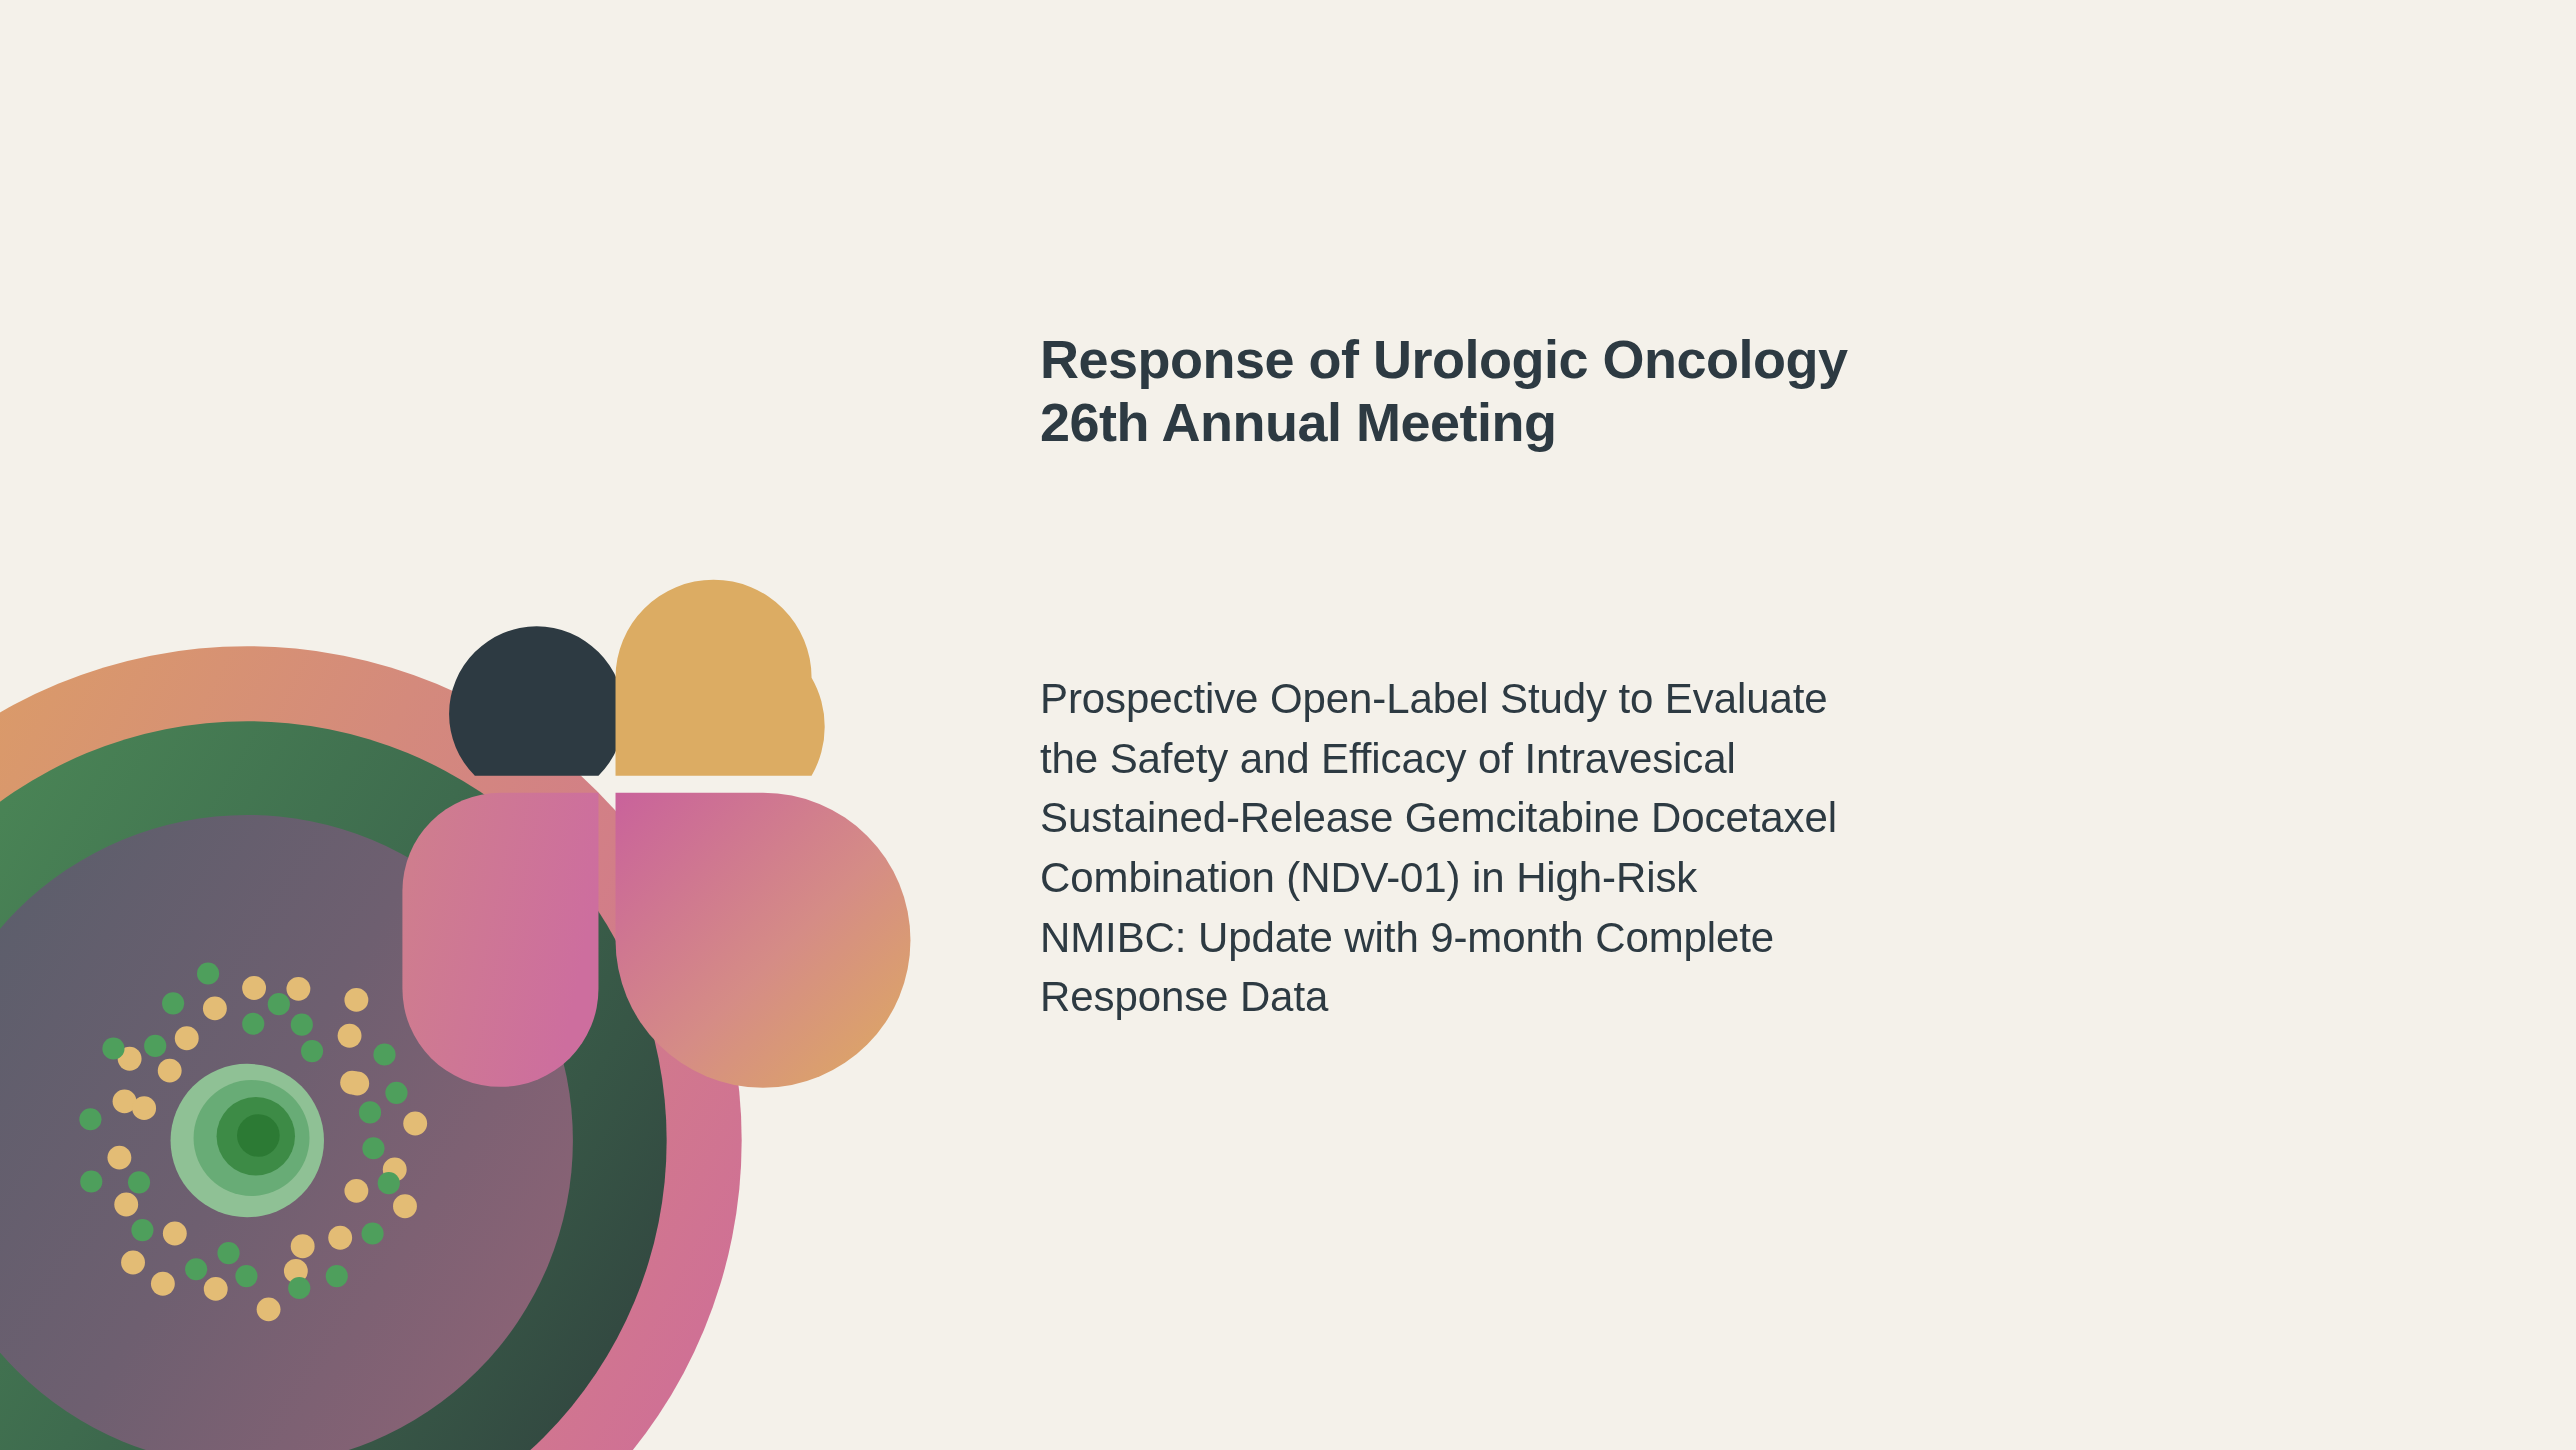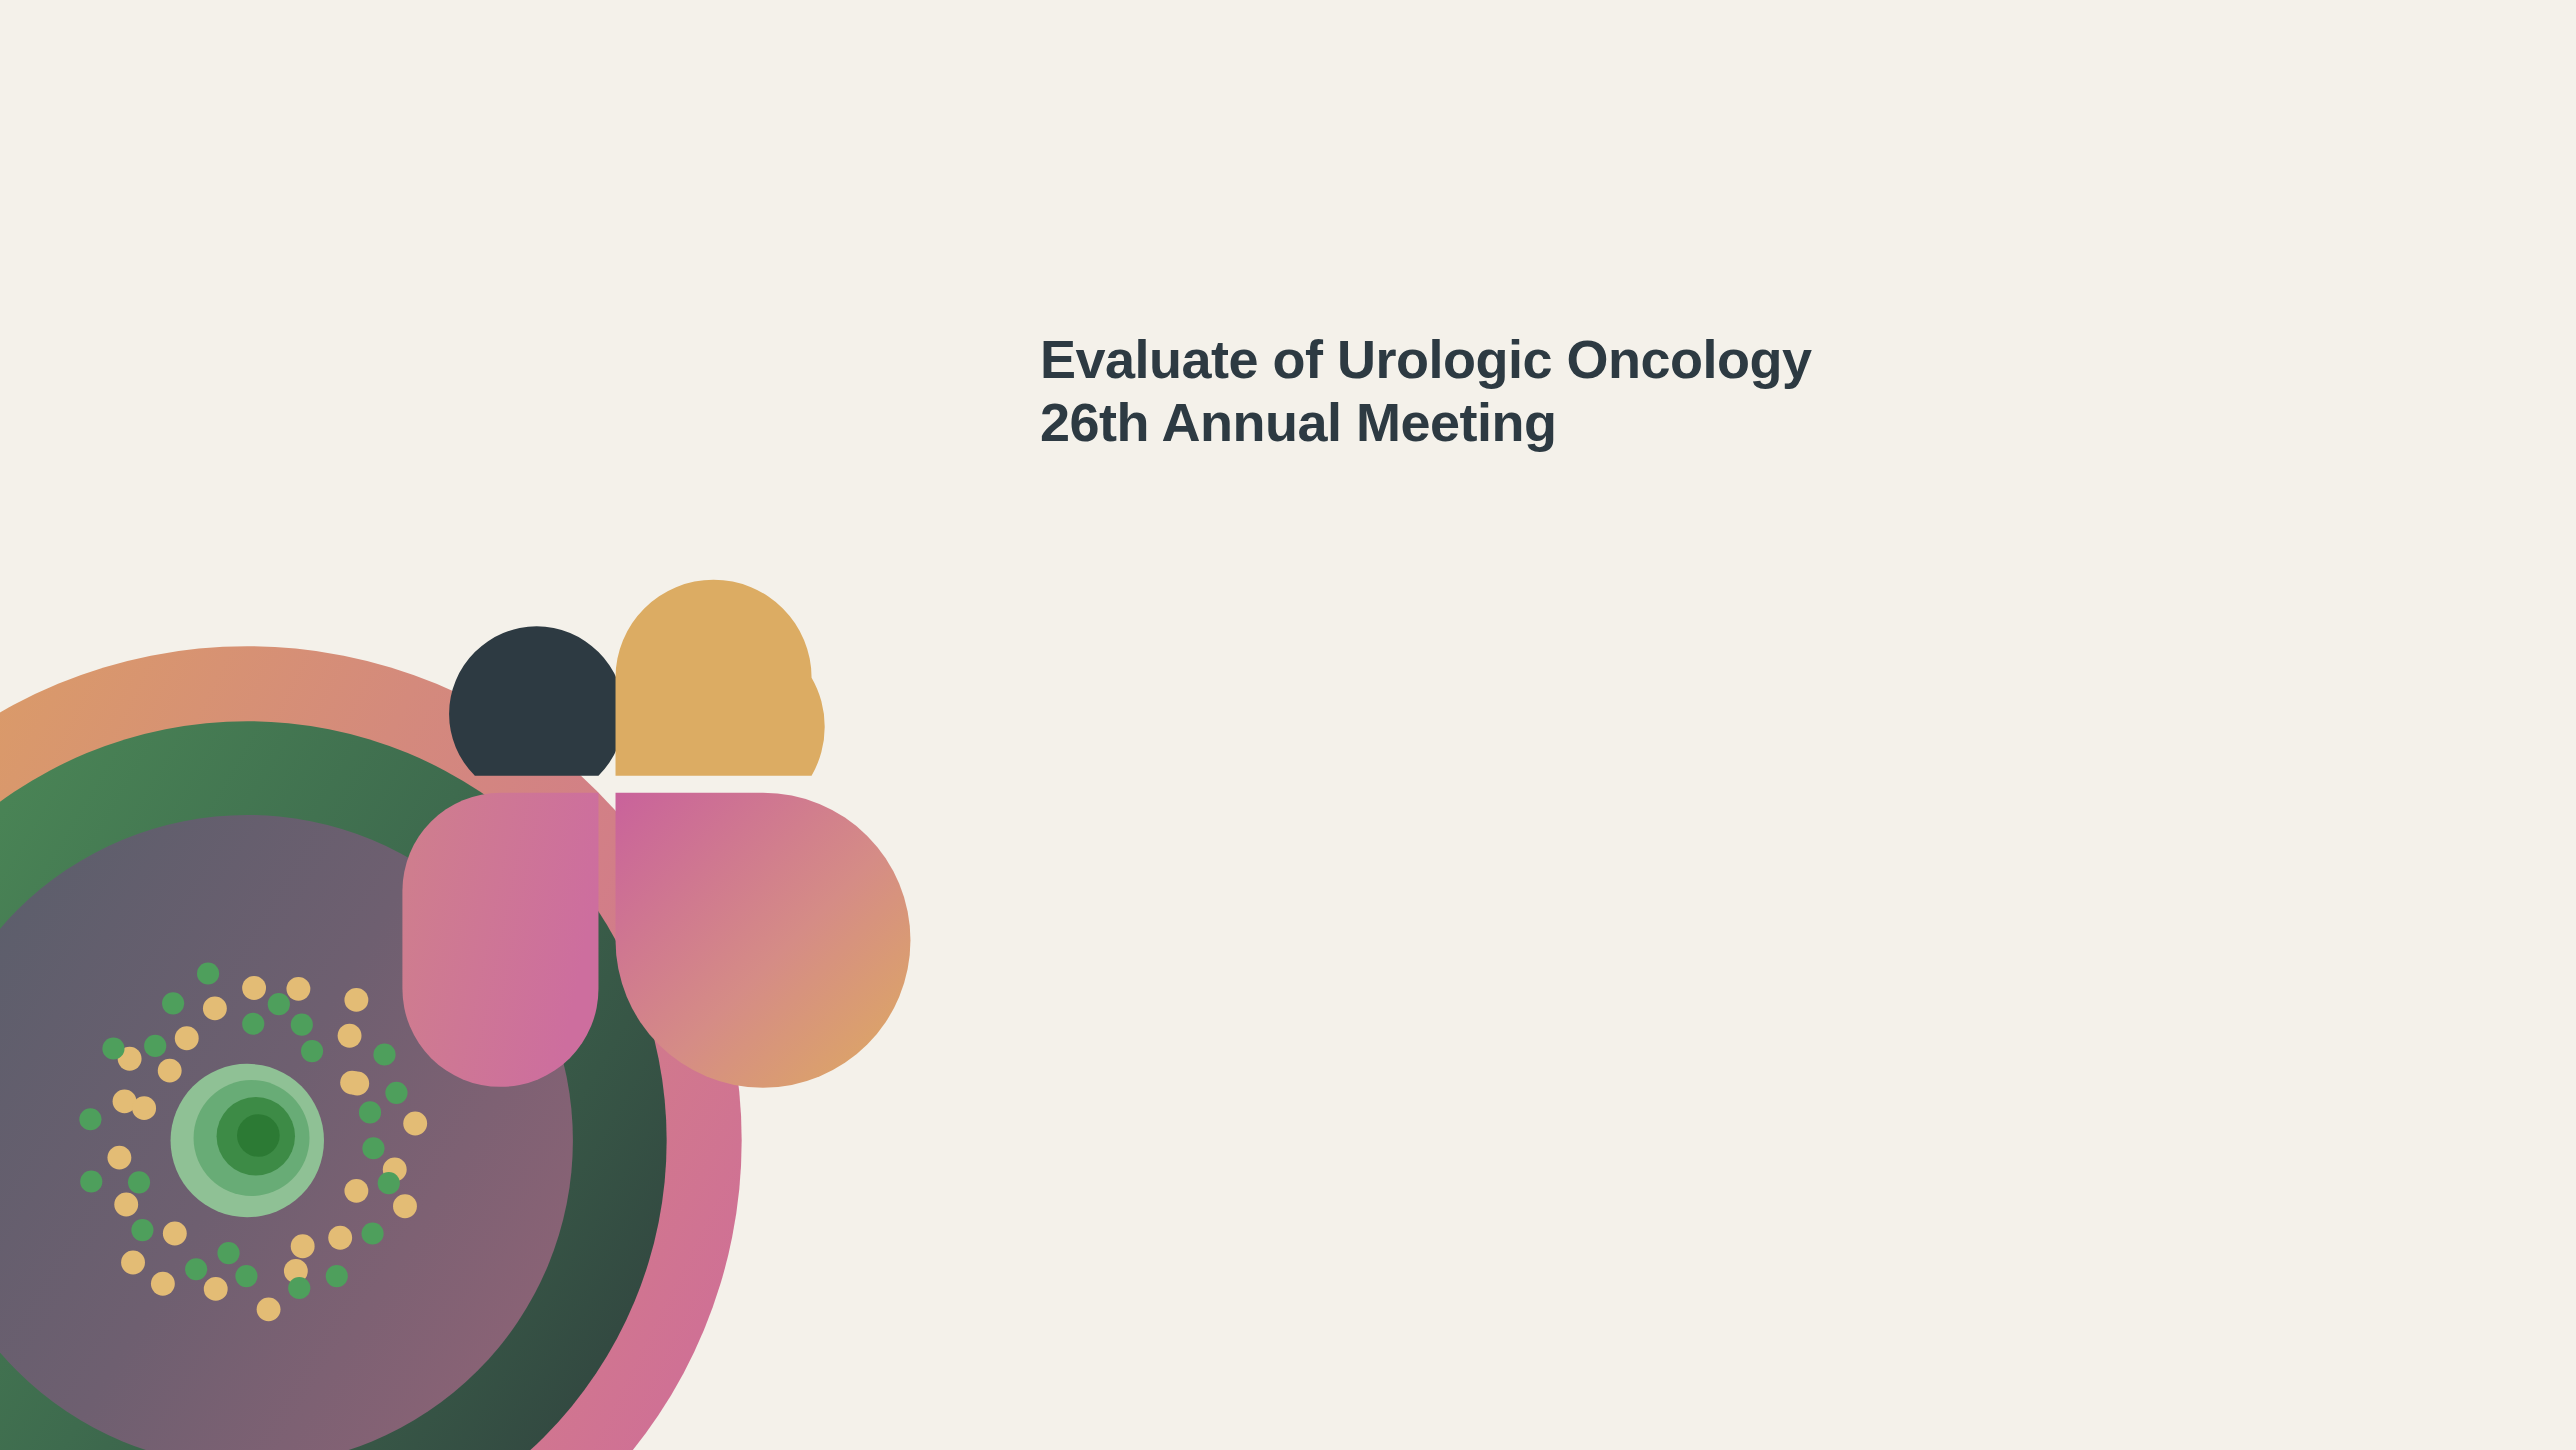"Evaluate of Urologic Oncology" h1 { text: Evaluate -> Response }
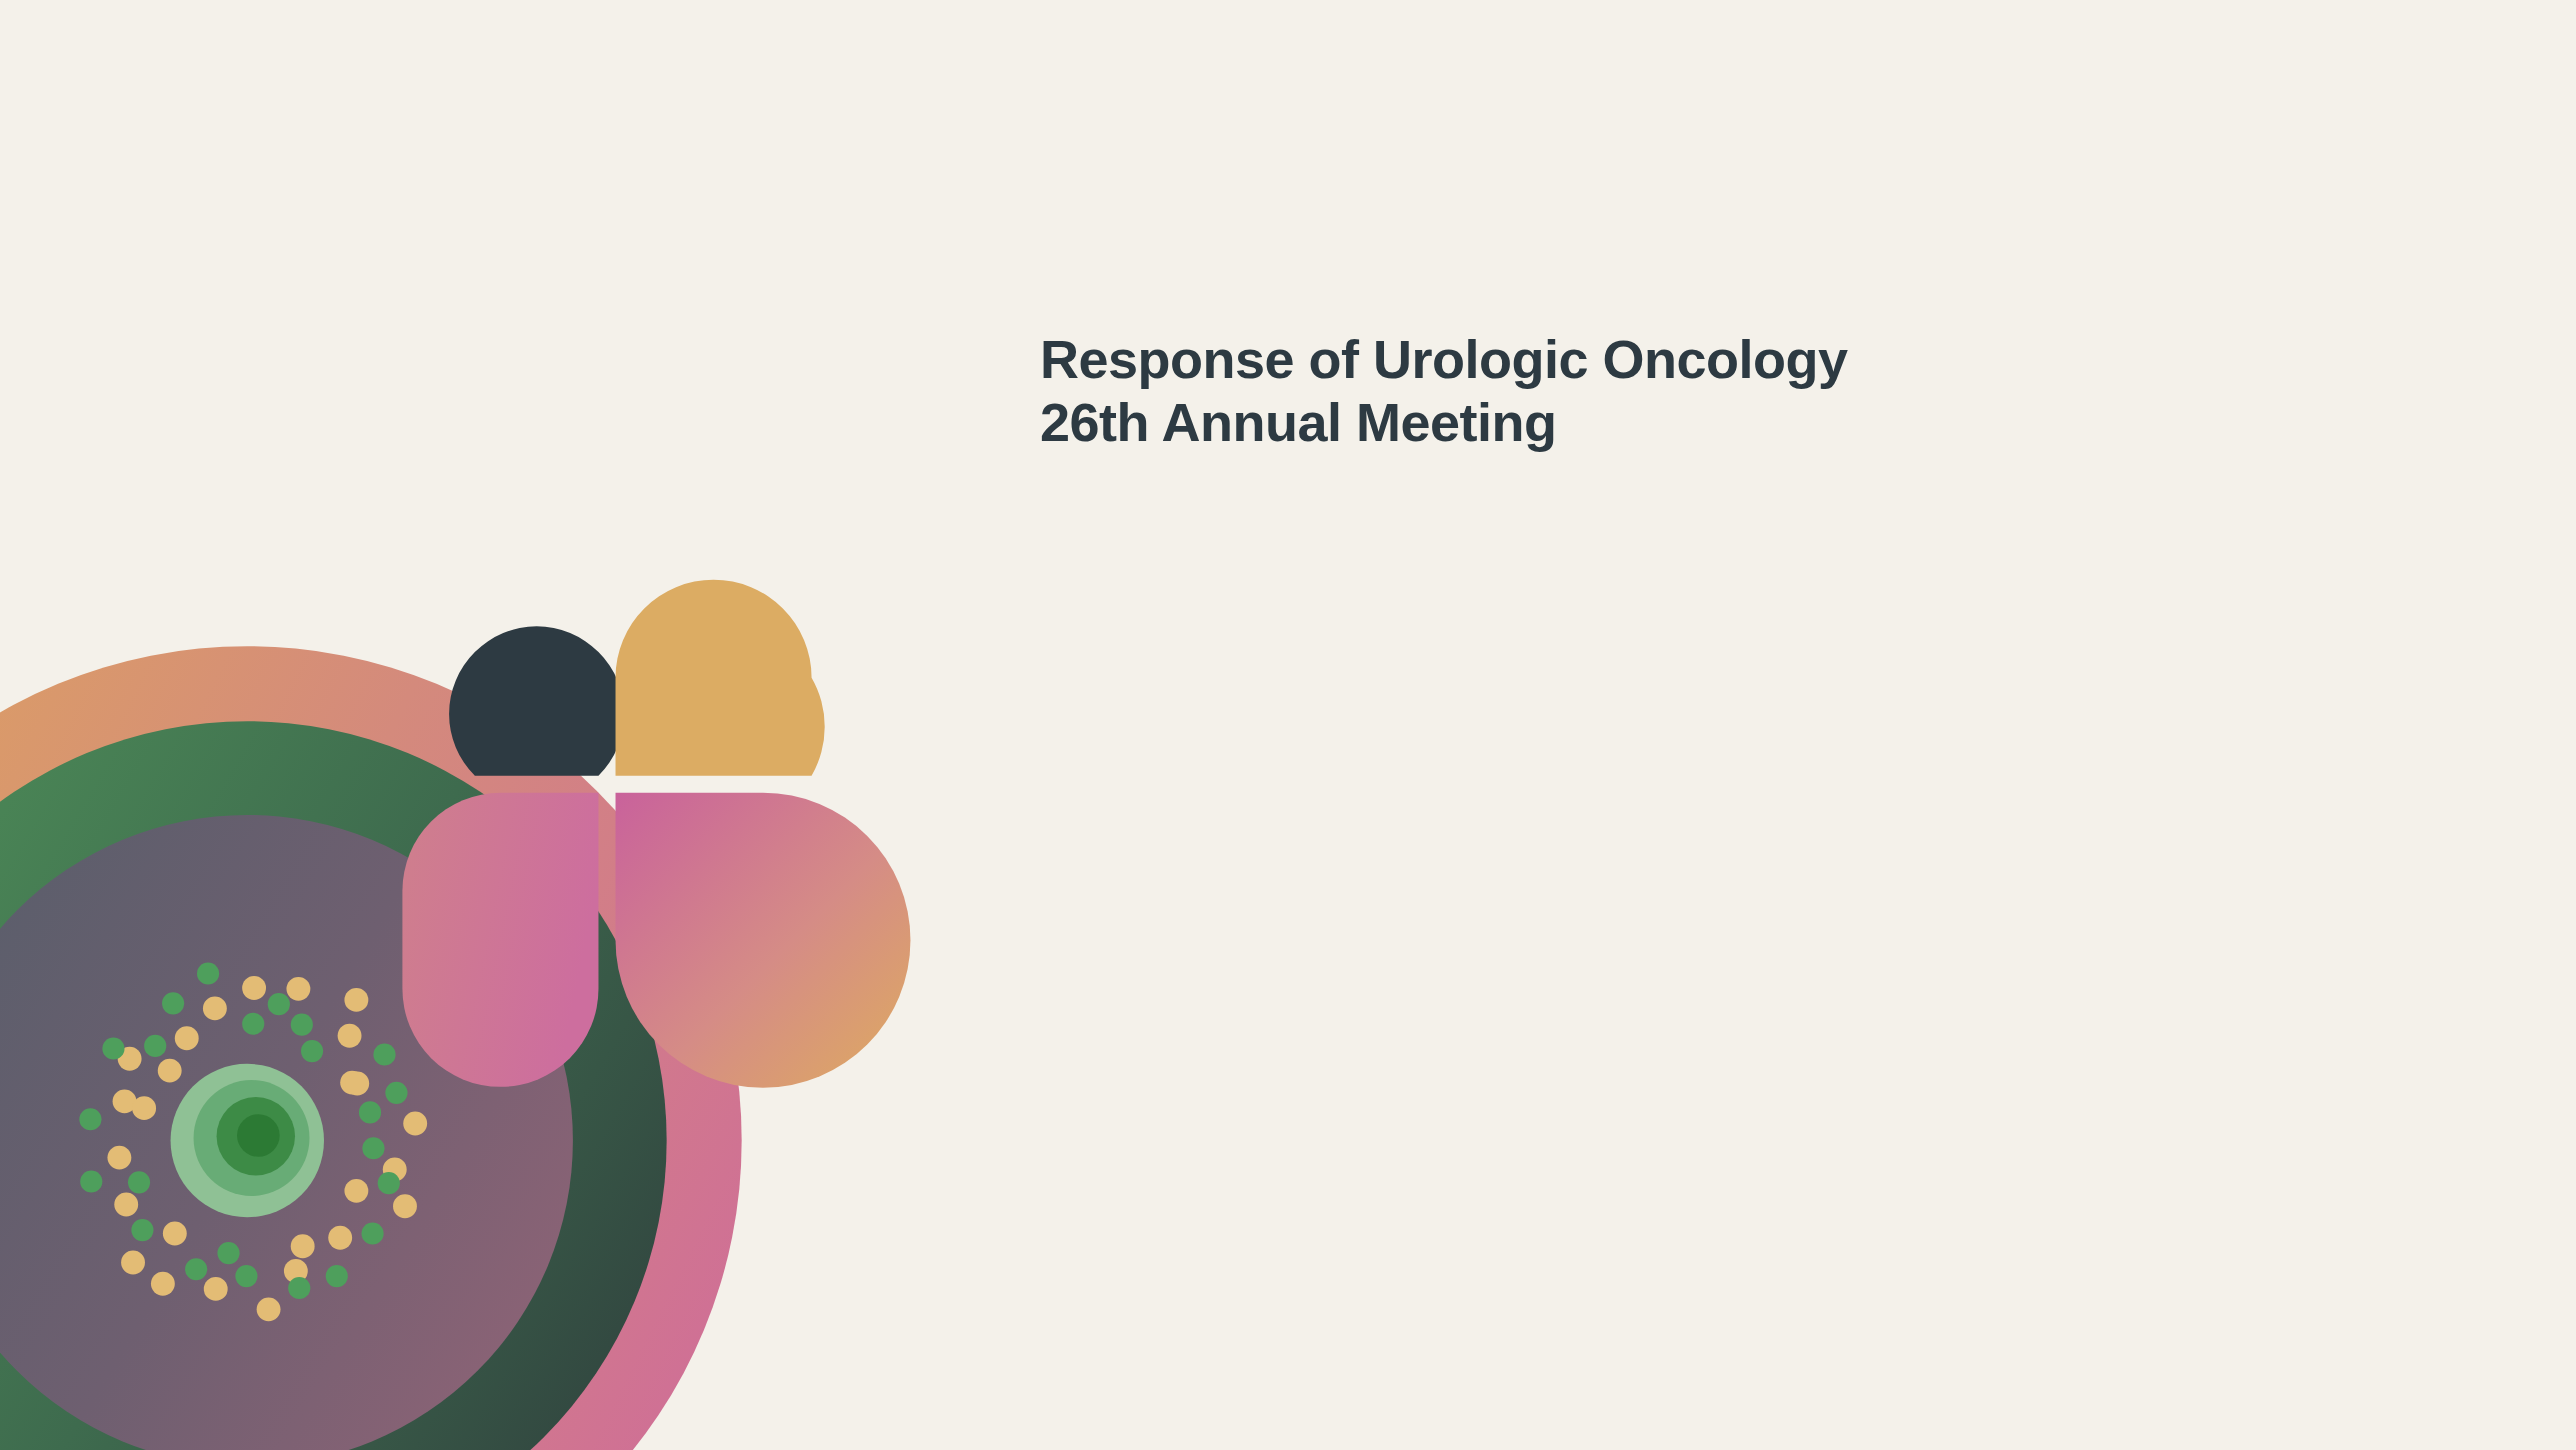"Prospective Open-Label Study to Evaluate" p { html: none -> <p>Prospective Open-Label Study to Evaluate the Safety and Efficacy of Intravesical Sustained-Release Gemcitabine Docetaxel Combination (NDV-01) in High-Risk NMIBC: Update with 9-month Complete Response Data</p> }
